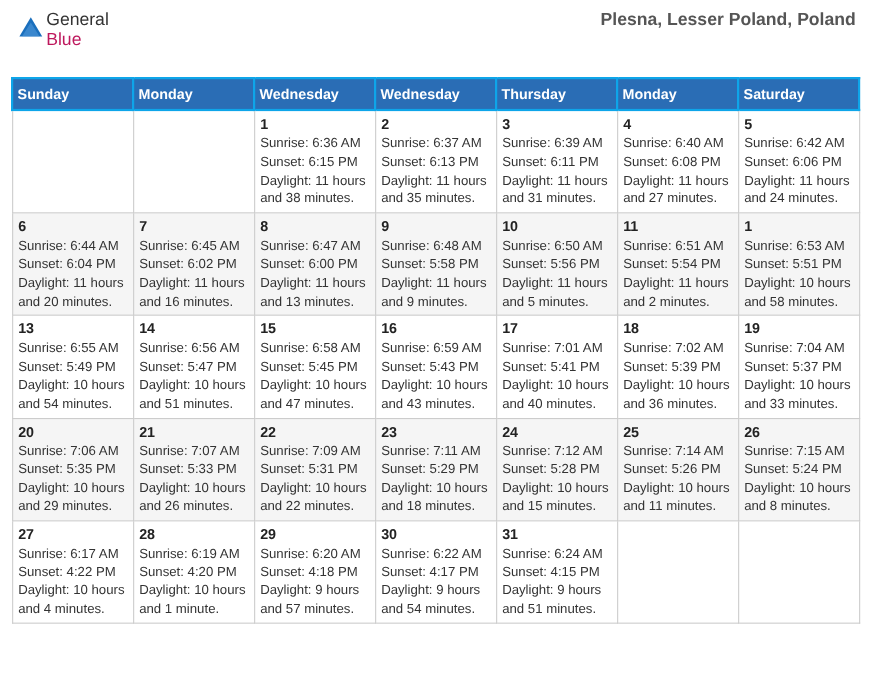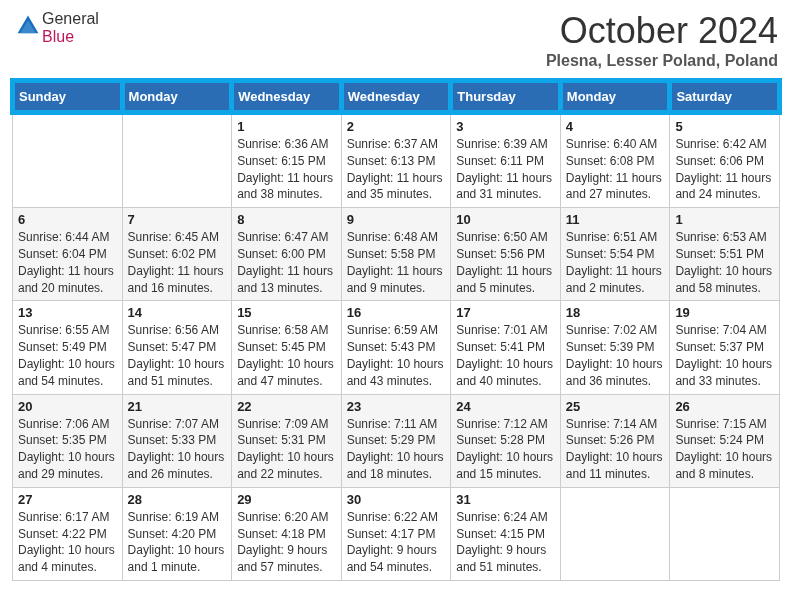"General" .header { margin-bottom: 8px -> 24px }
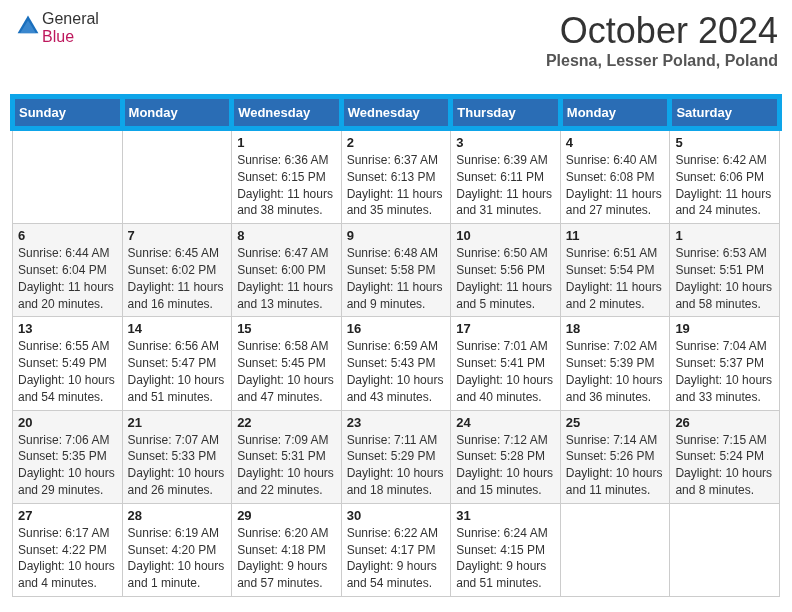"October 2024" div.month-title { html: <div>October 2024</div> -> none }
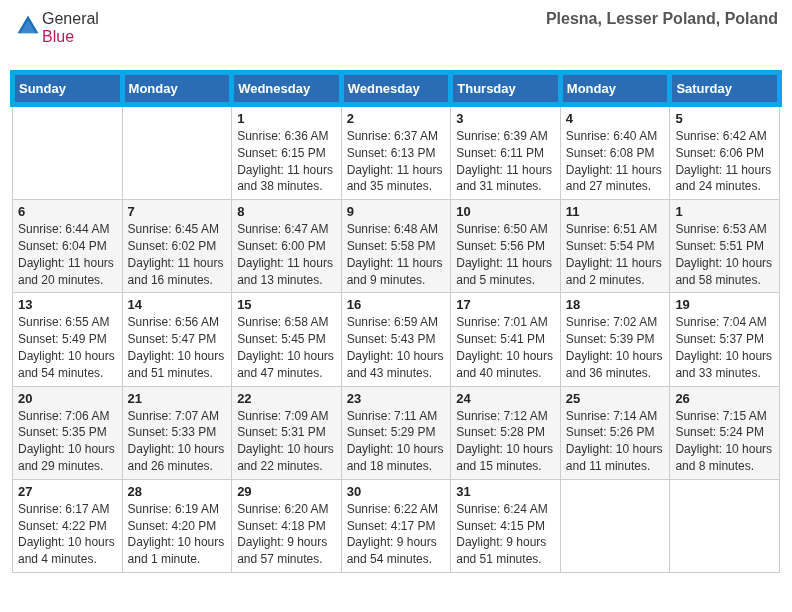"Sunday" .calendar thead th { border: 5px solid #0ea5e9 -> 2px solid #0ea5e9 }
